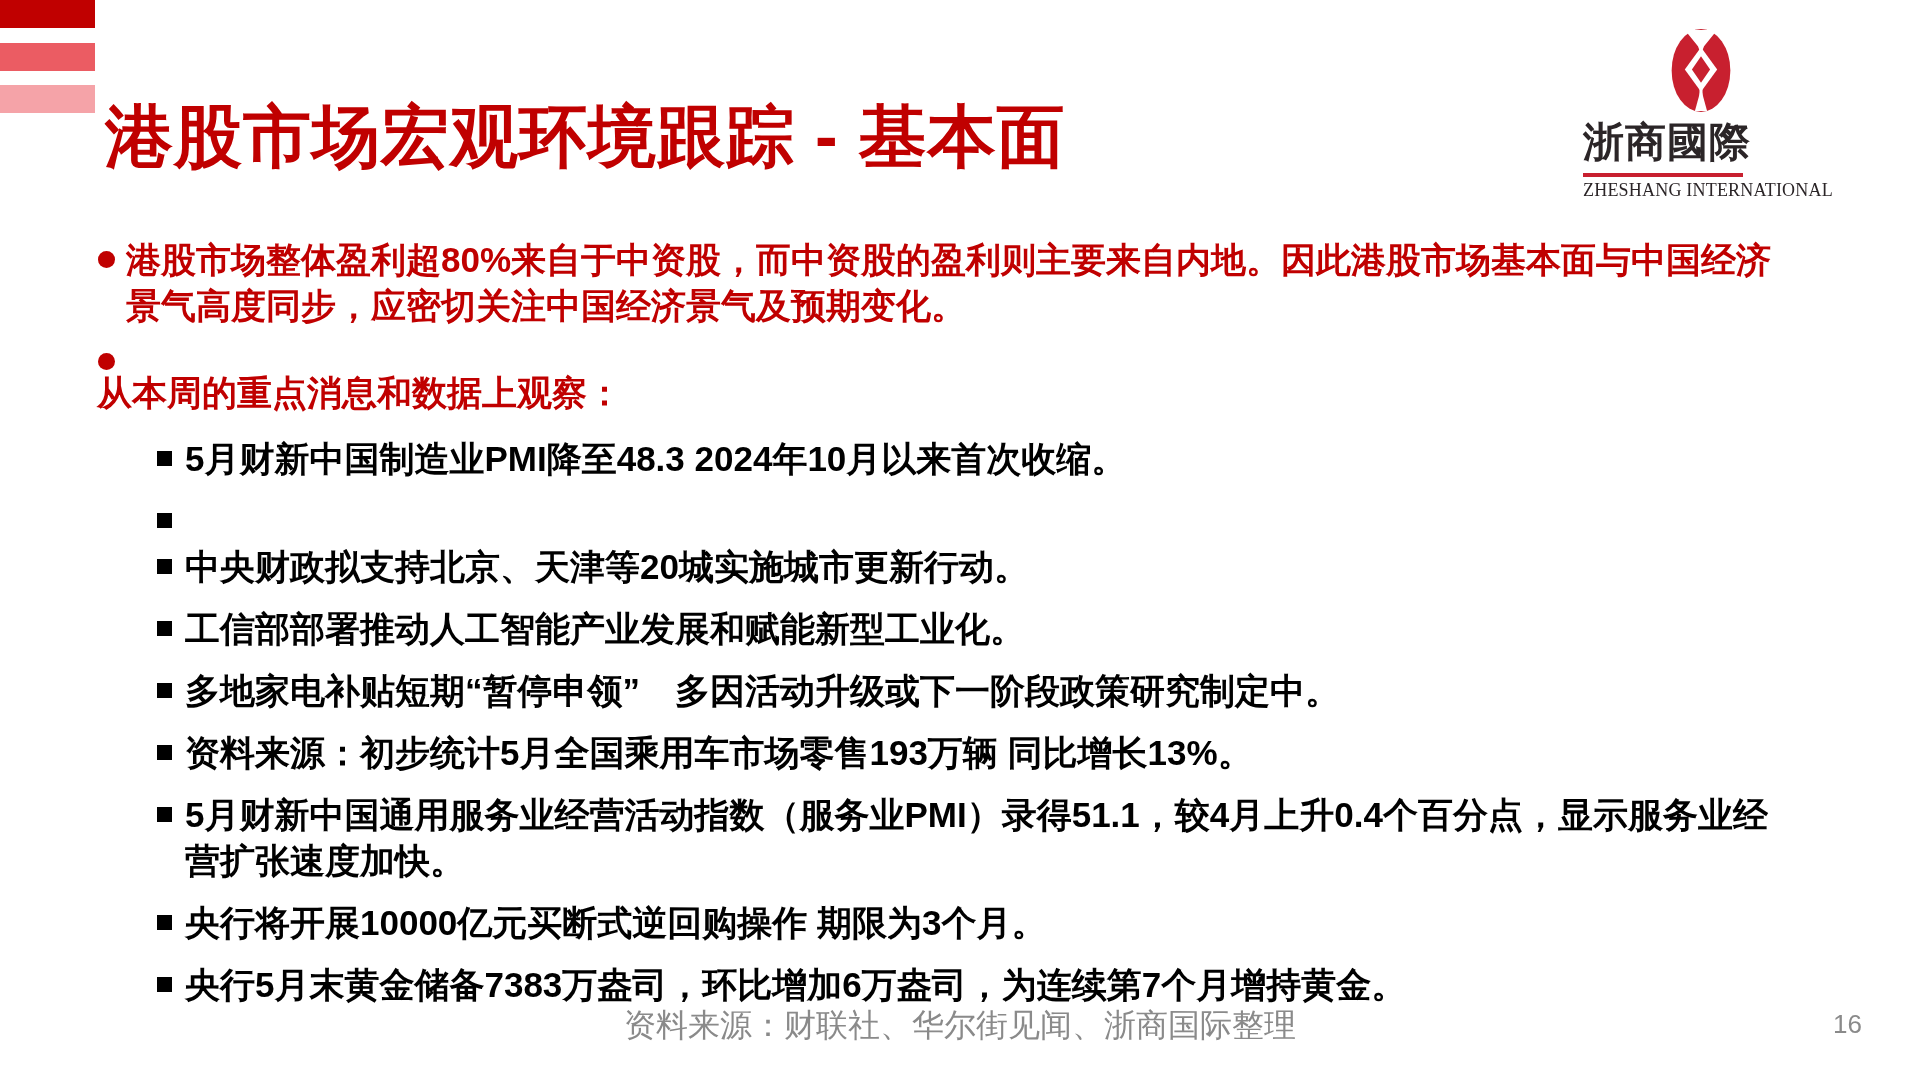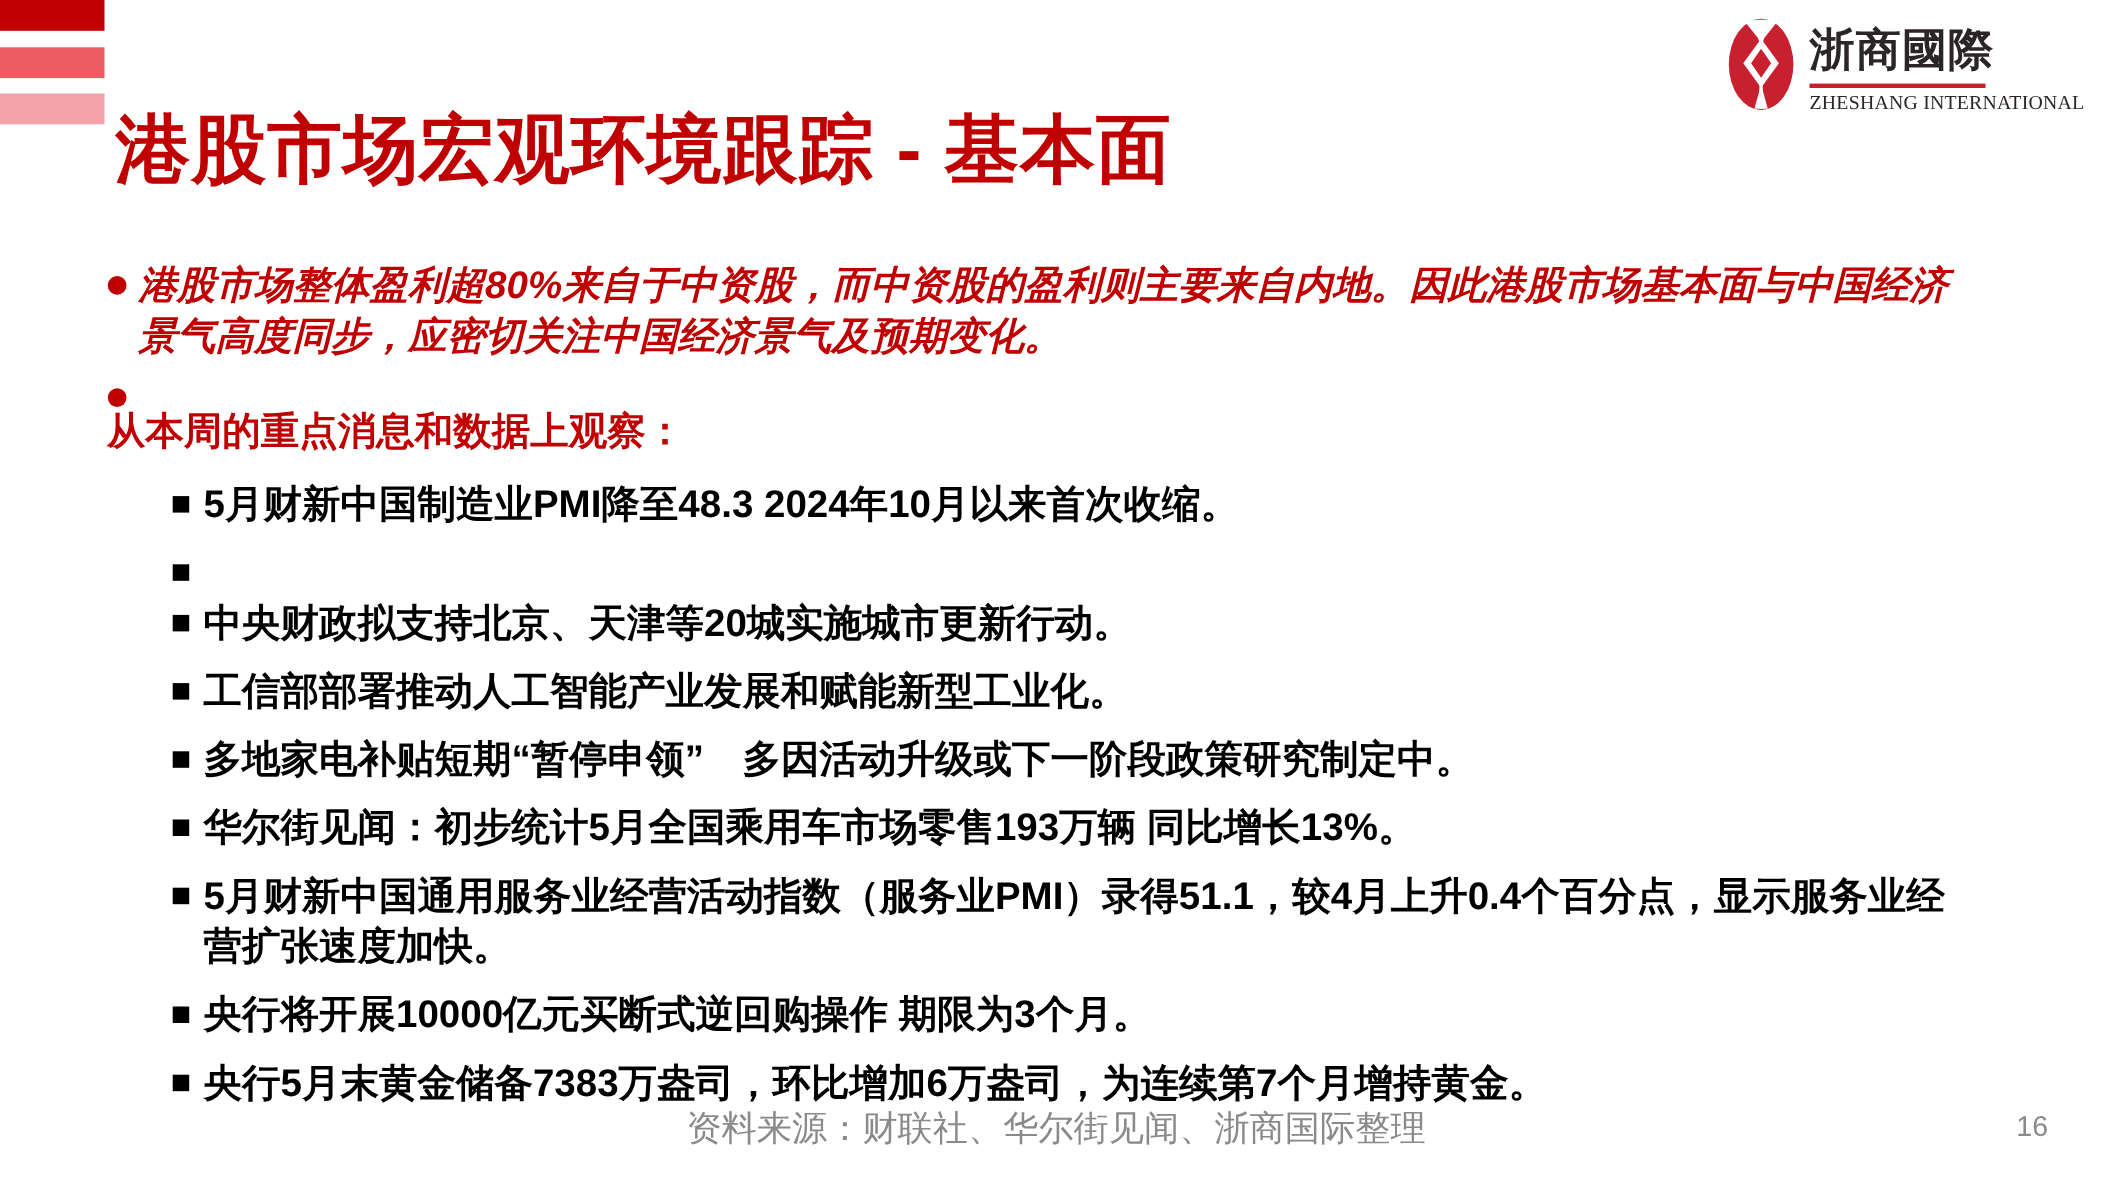"浙商國際" .logo { align-items: flex-start -> center; flex-direction: none -> column; top: 16px -> 28px }
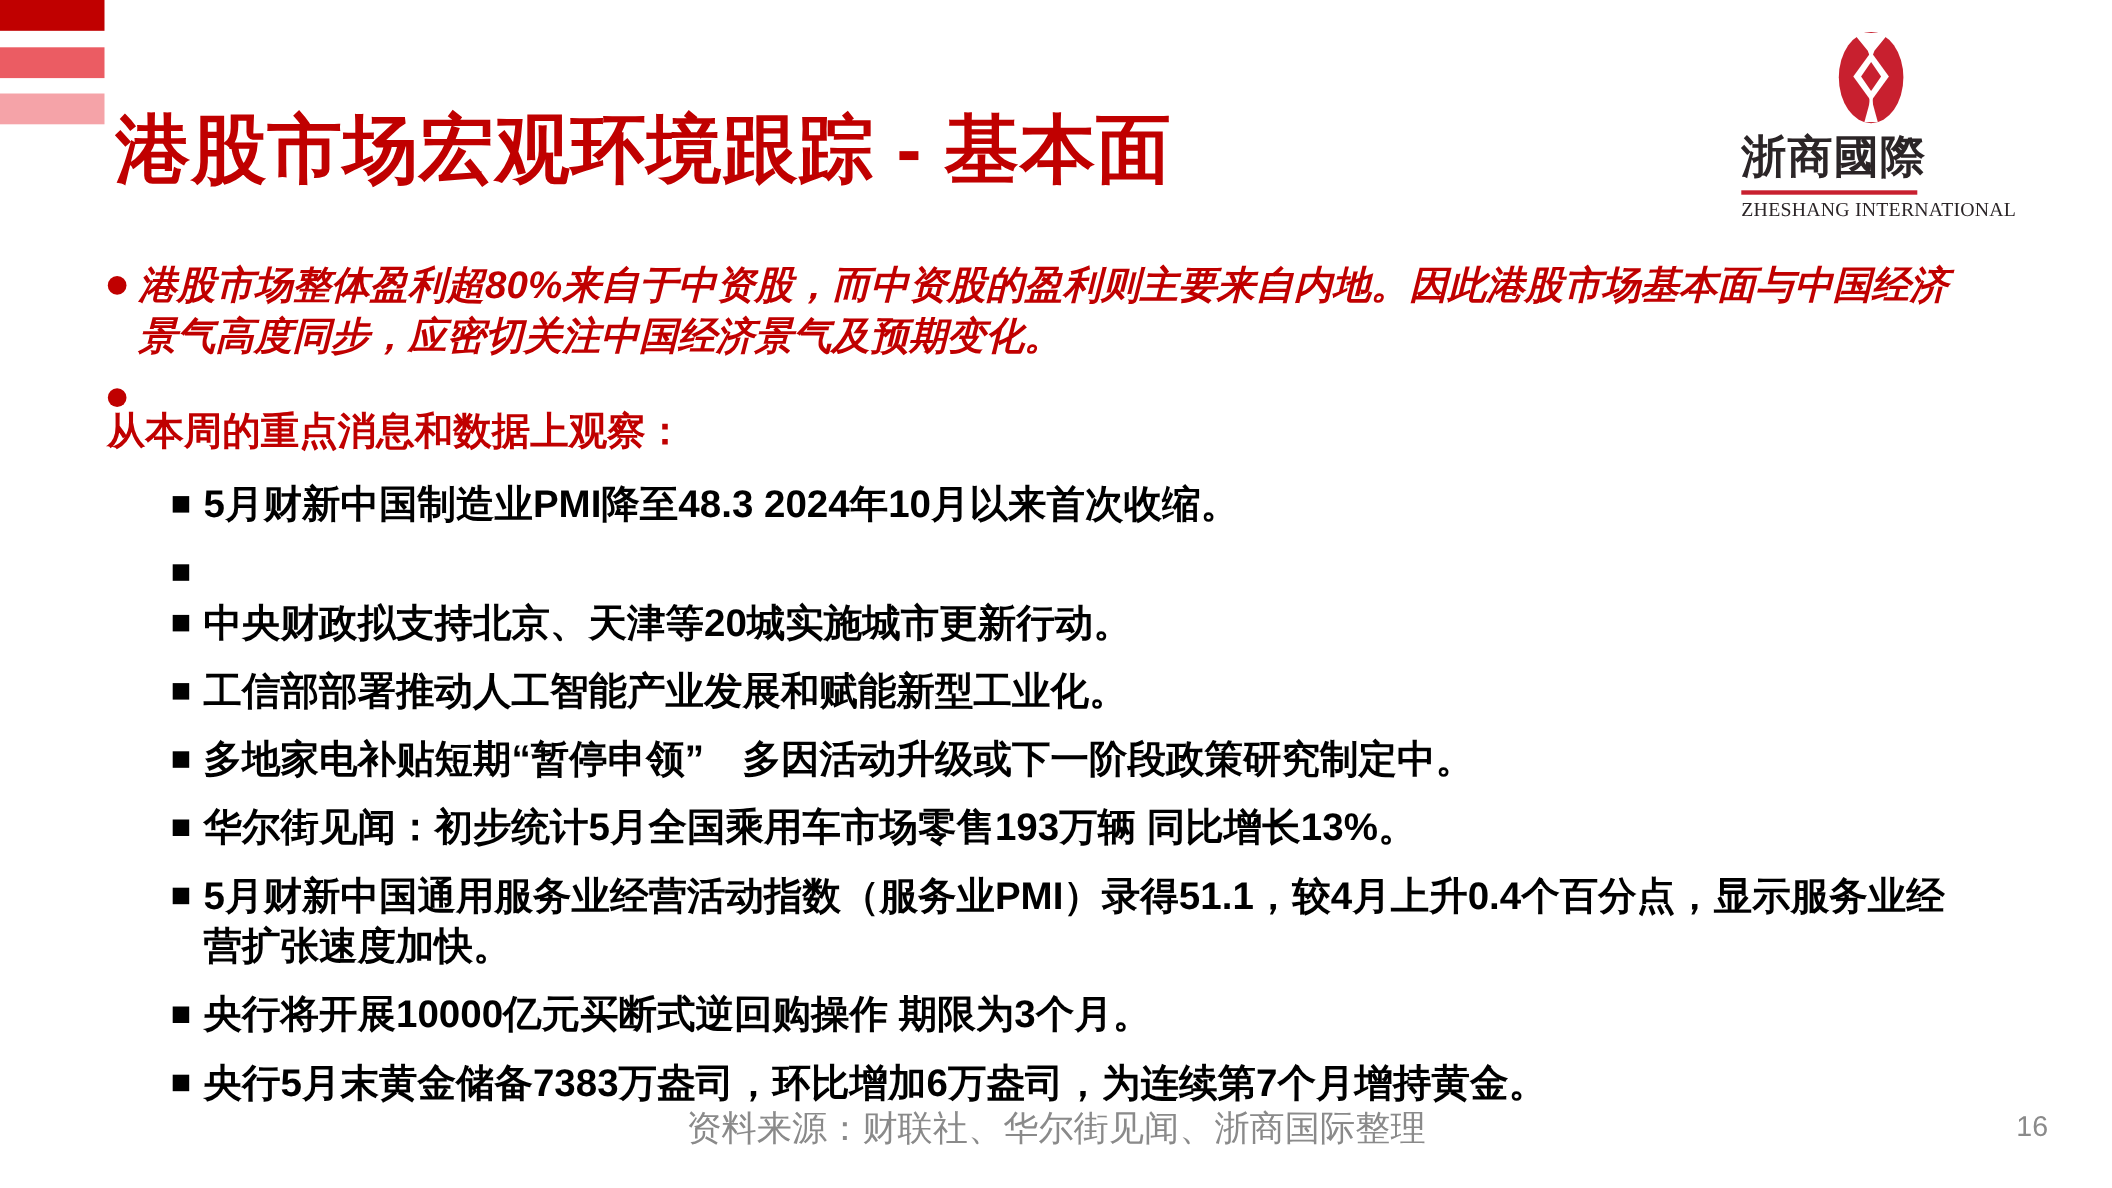"港股市场整体盈利超80%来自于中资股，而中资股的盈利则主要来自内地。因此港股市场" .bullet.b1 { font-style: italic -> none }
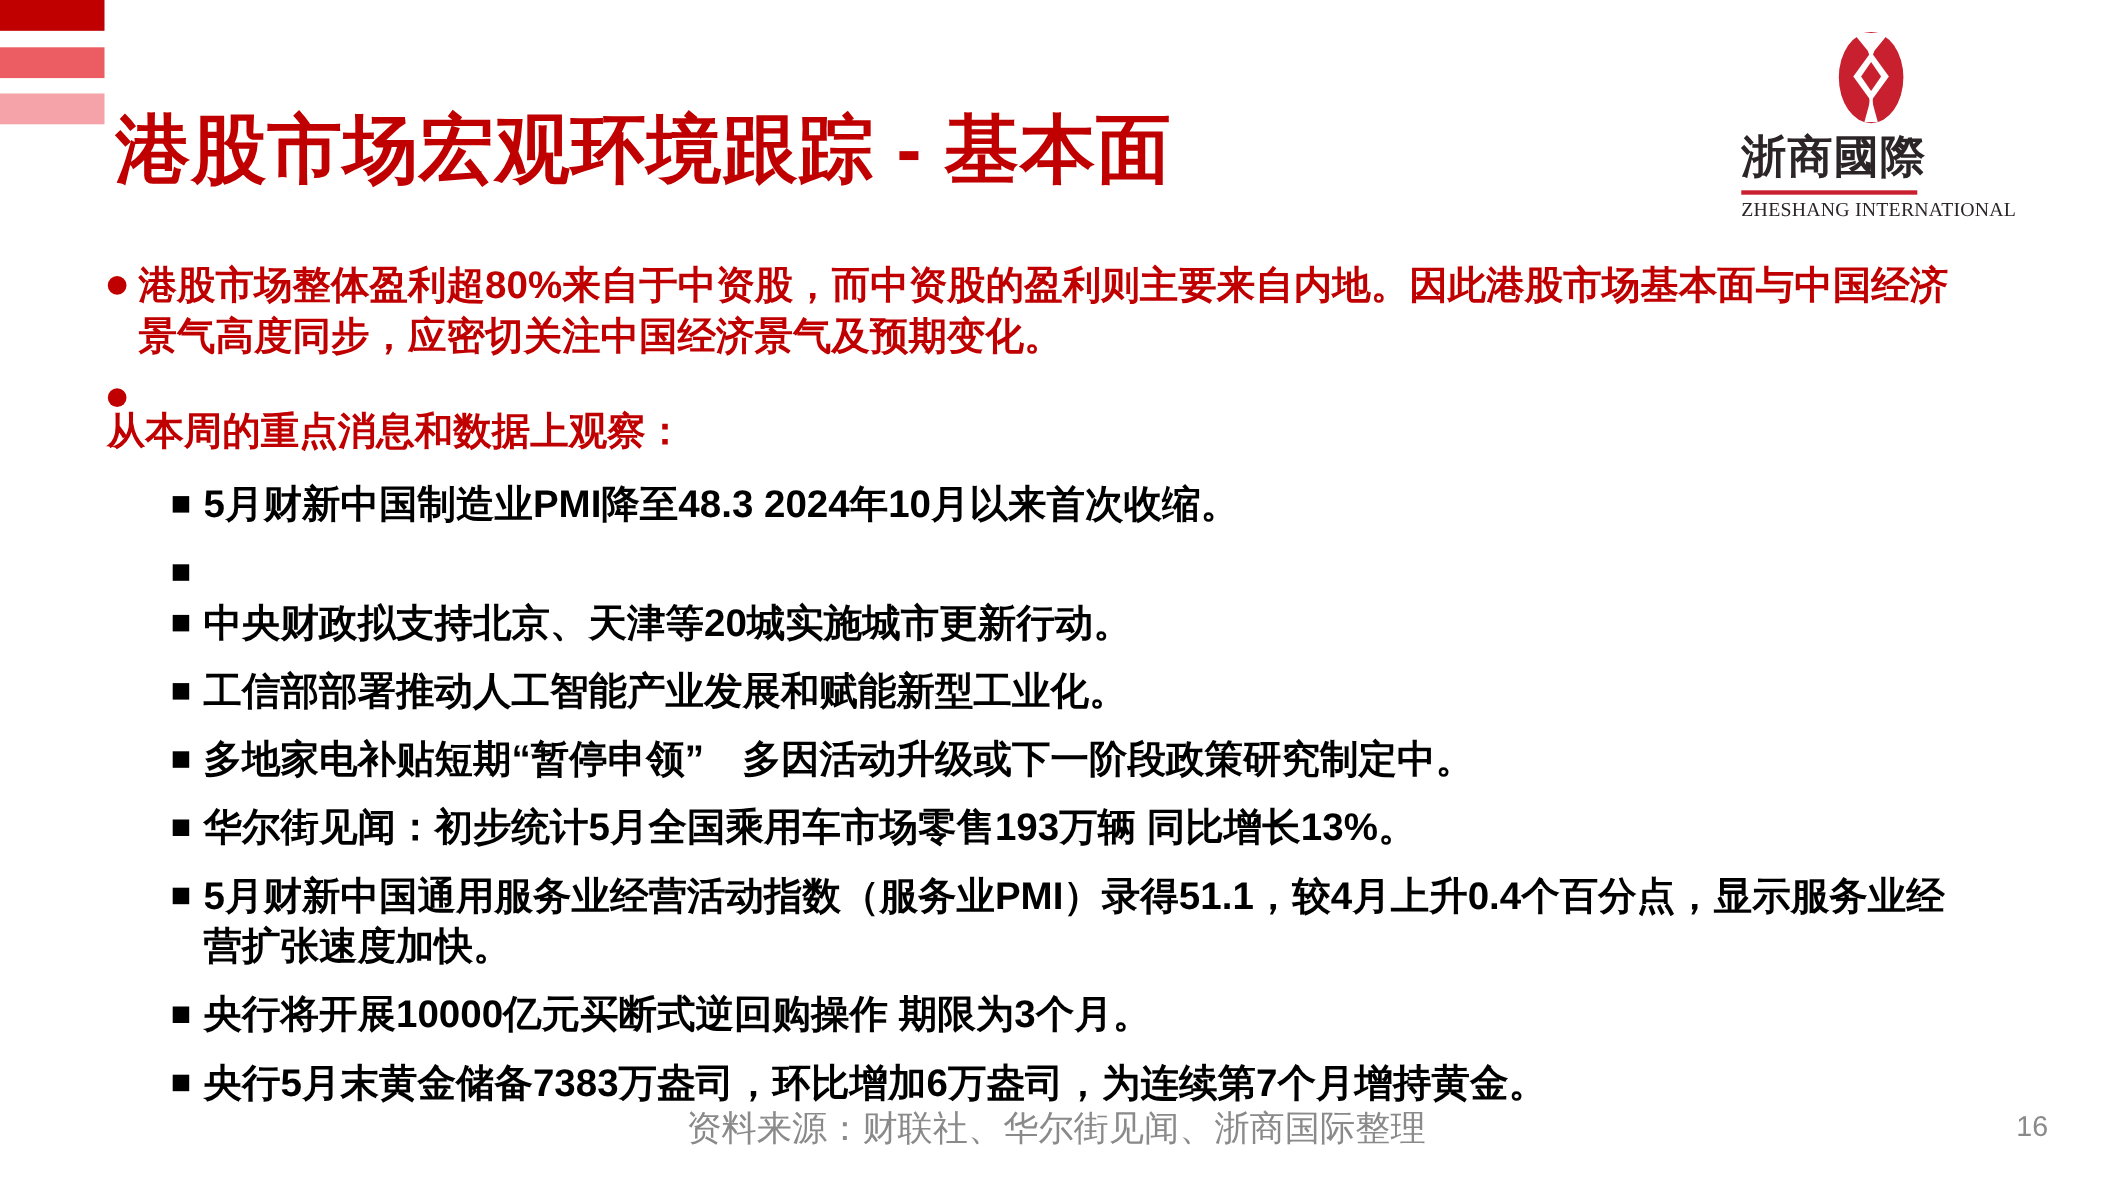"华尔街见闻：初步统计5月全国乘用车市场零售193万辆 同比增长13%。" span.txt { text: 华尔街见闻 -> 资料来源 }
